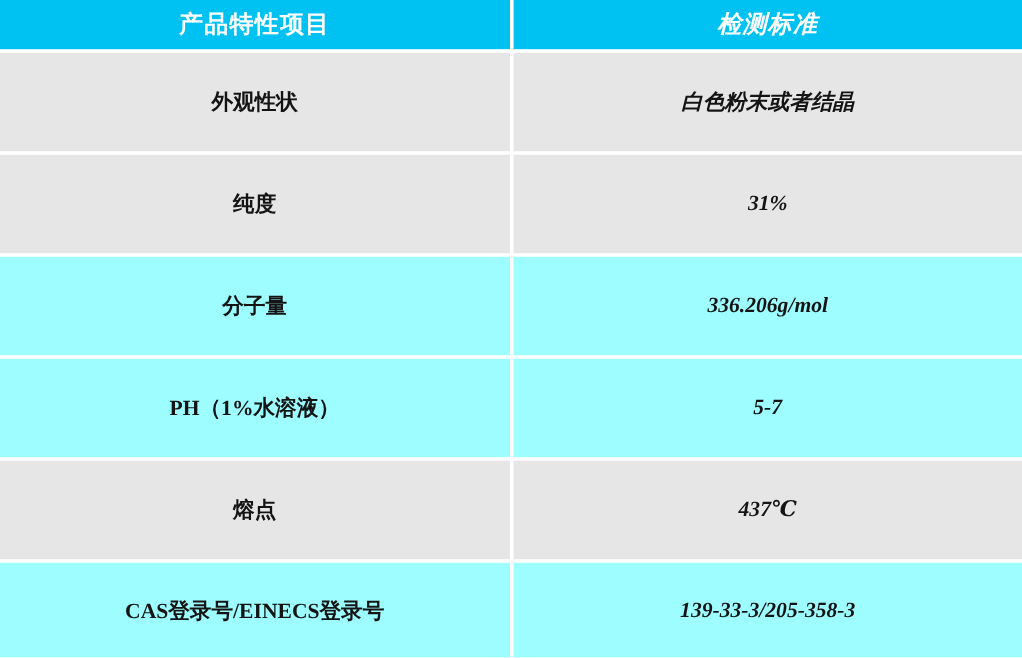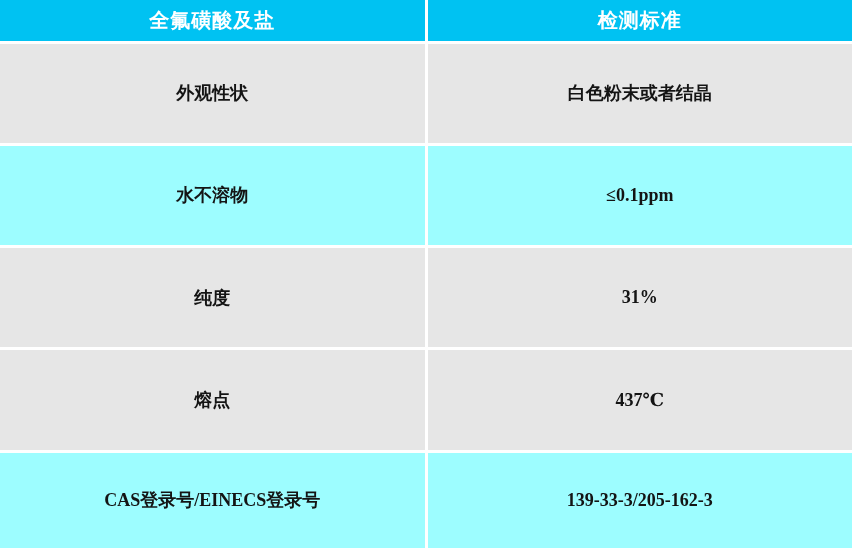"全氟磺酸及盐" th { text: 全氟磺酸及盐 -> 产品特性项目 }
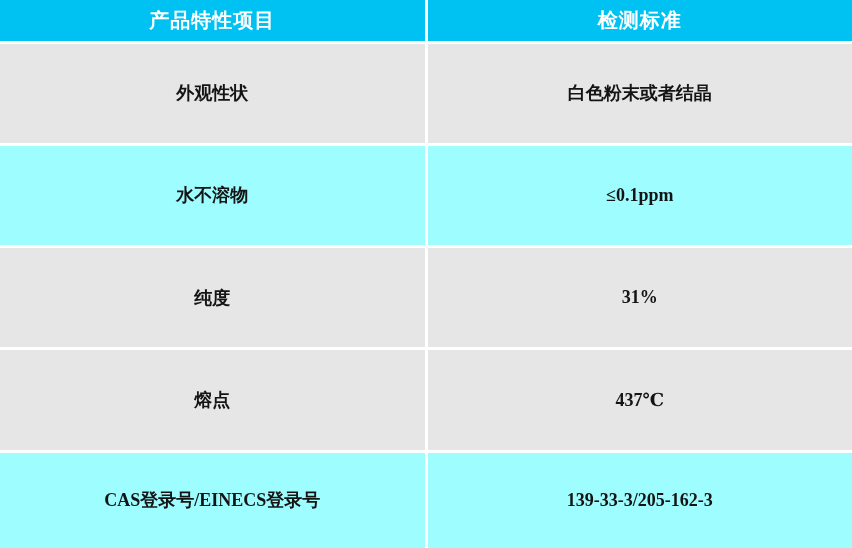"检测标准" .spec-table th + th, .spec-table td + td { font-style: none -> italic }
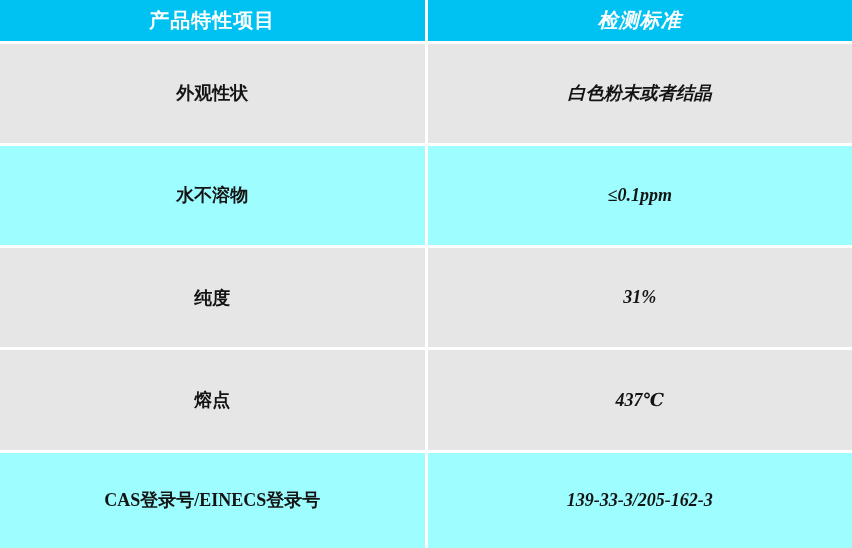"水不溶物" tr.row-cyan { html: <tr> <td>水不溶物</td> <td>≤0.1ppm</td> </tr> -> none }
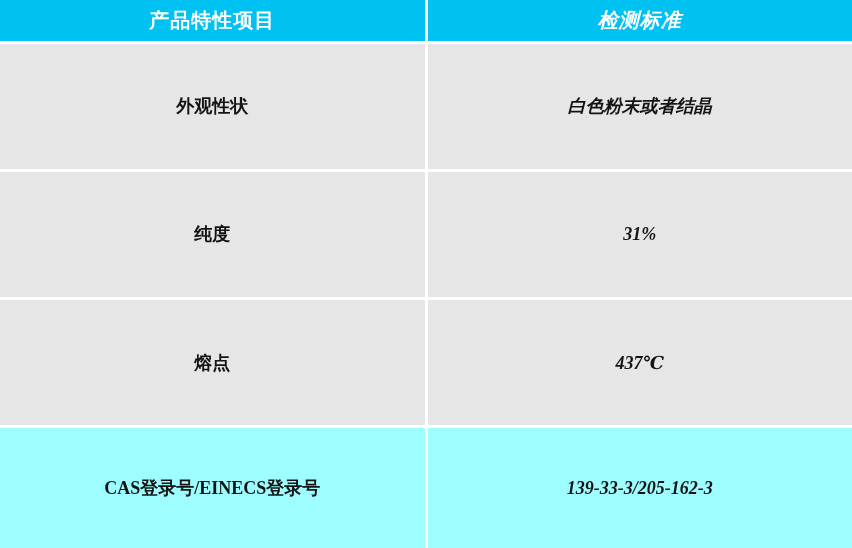"分子量" tr.row-cyan { html: none -> <tr> <td>分子量</td> <td>336.206g/mol</td> </tr> }
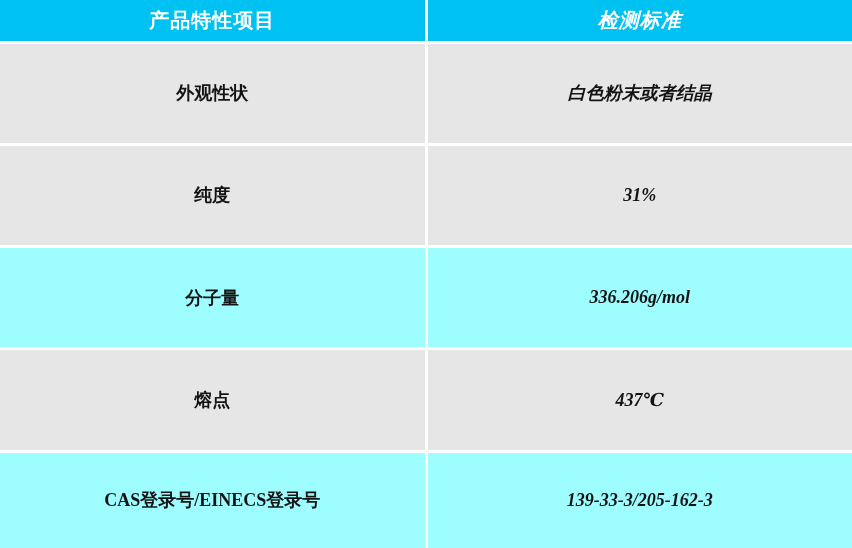"PH（1%水溶液）" tr.row-cyan { html: none -> <tr> <td>PH（1%水溶液）</td> <td>5-7</td> </tr> }
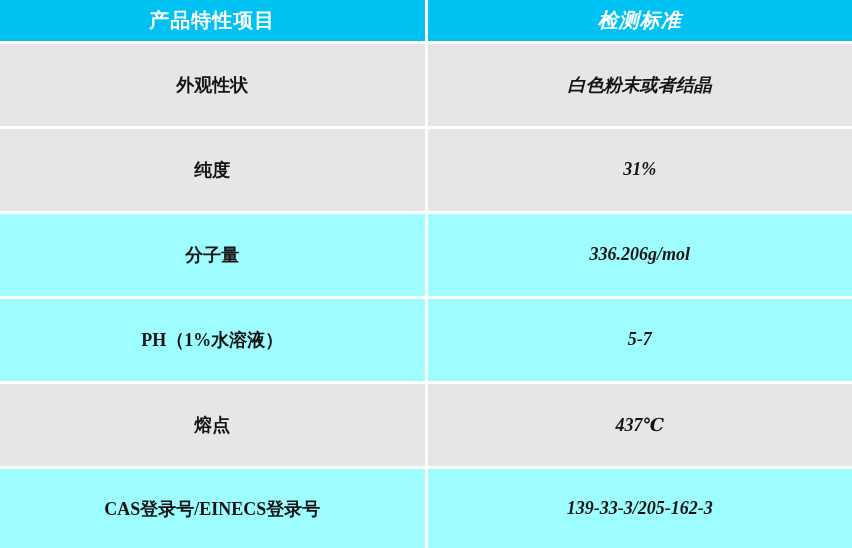"139-33-3/205-162-3" td { text: 139-33-3/205-162-3 -> 139-33-3/205-358-3 }
